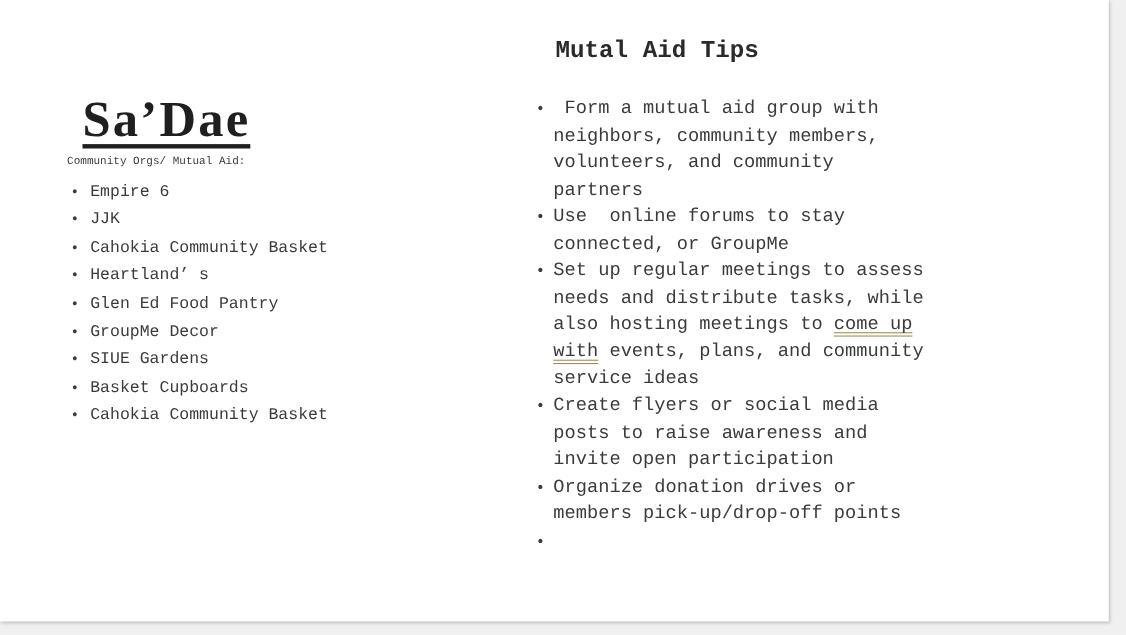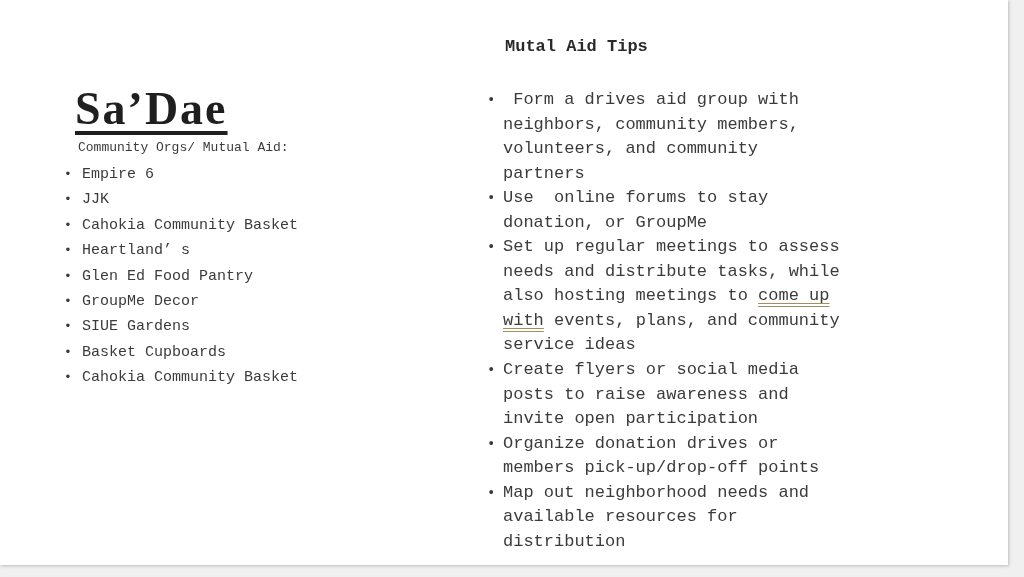"Mutal Aid Tips" .right-heading { font-size: 17px -> 22px }
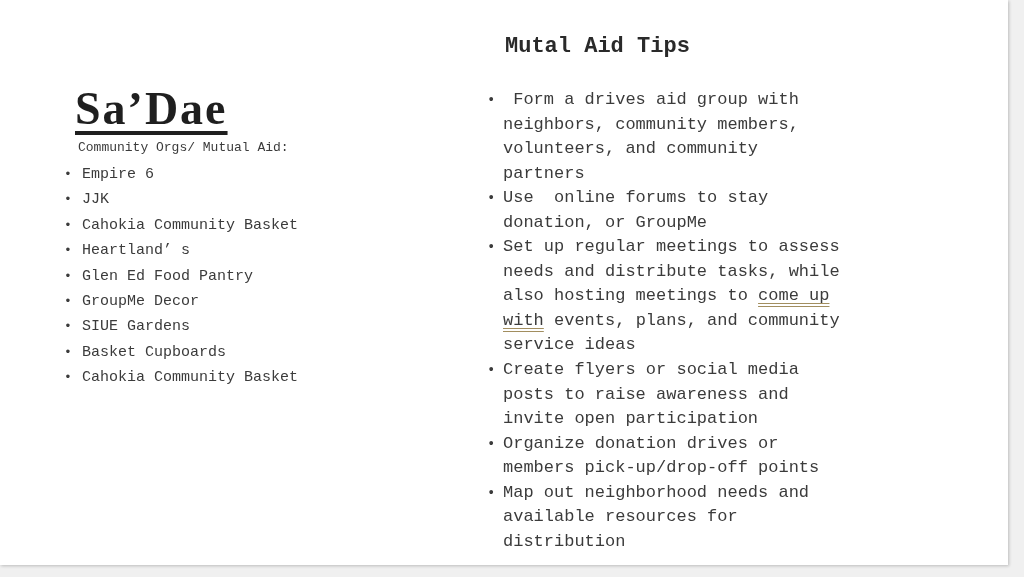"Form a drives aid group" span { text: drives -> mutual }
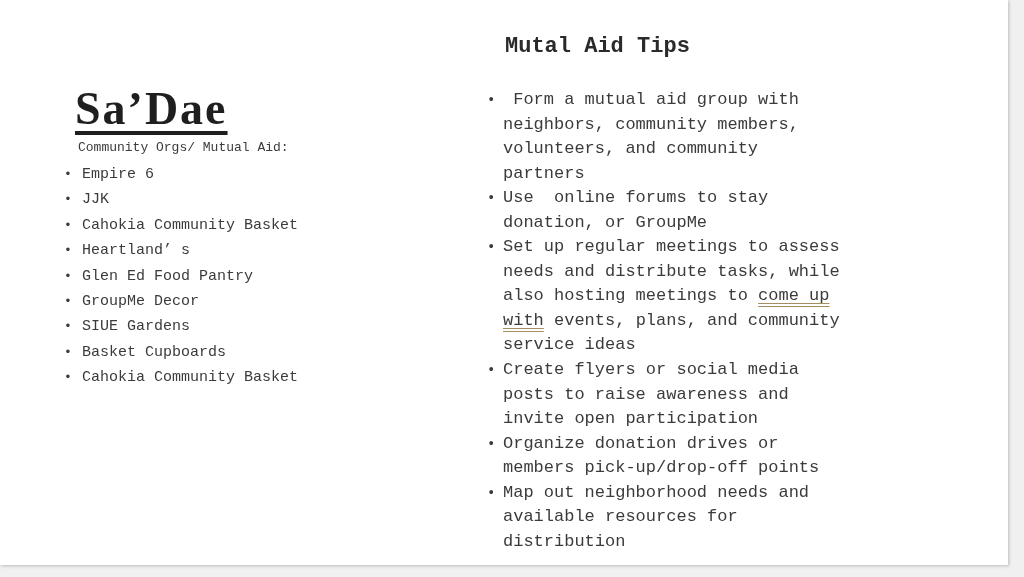"Community Orgs/ Mutual Aid:" .left-heading { font-size: 13px -> 10px; left: 78px -> 61px }
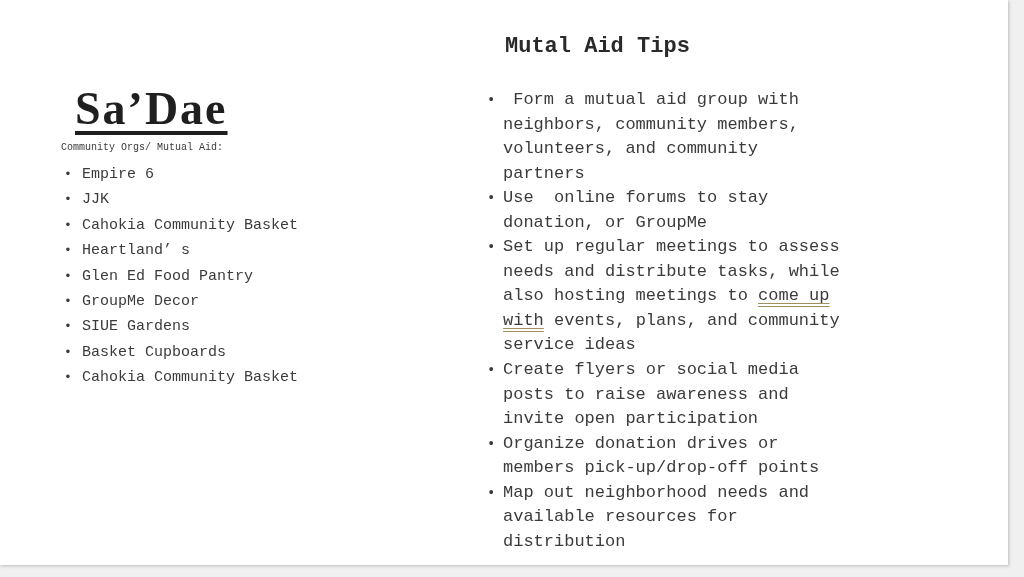"Use online forums to stay" span { text: donation -> connected }
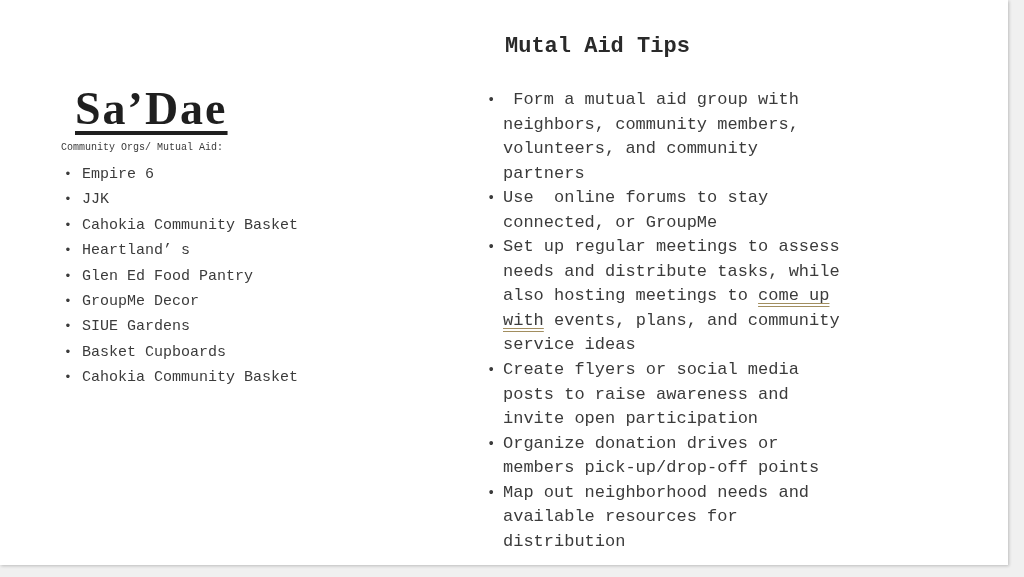"Map out neighborhood needs and" span.txt { html: <span><span>Map out neighborhood needs and available resources for distribution</span></span> -> none }
